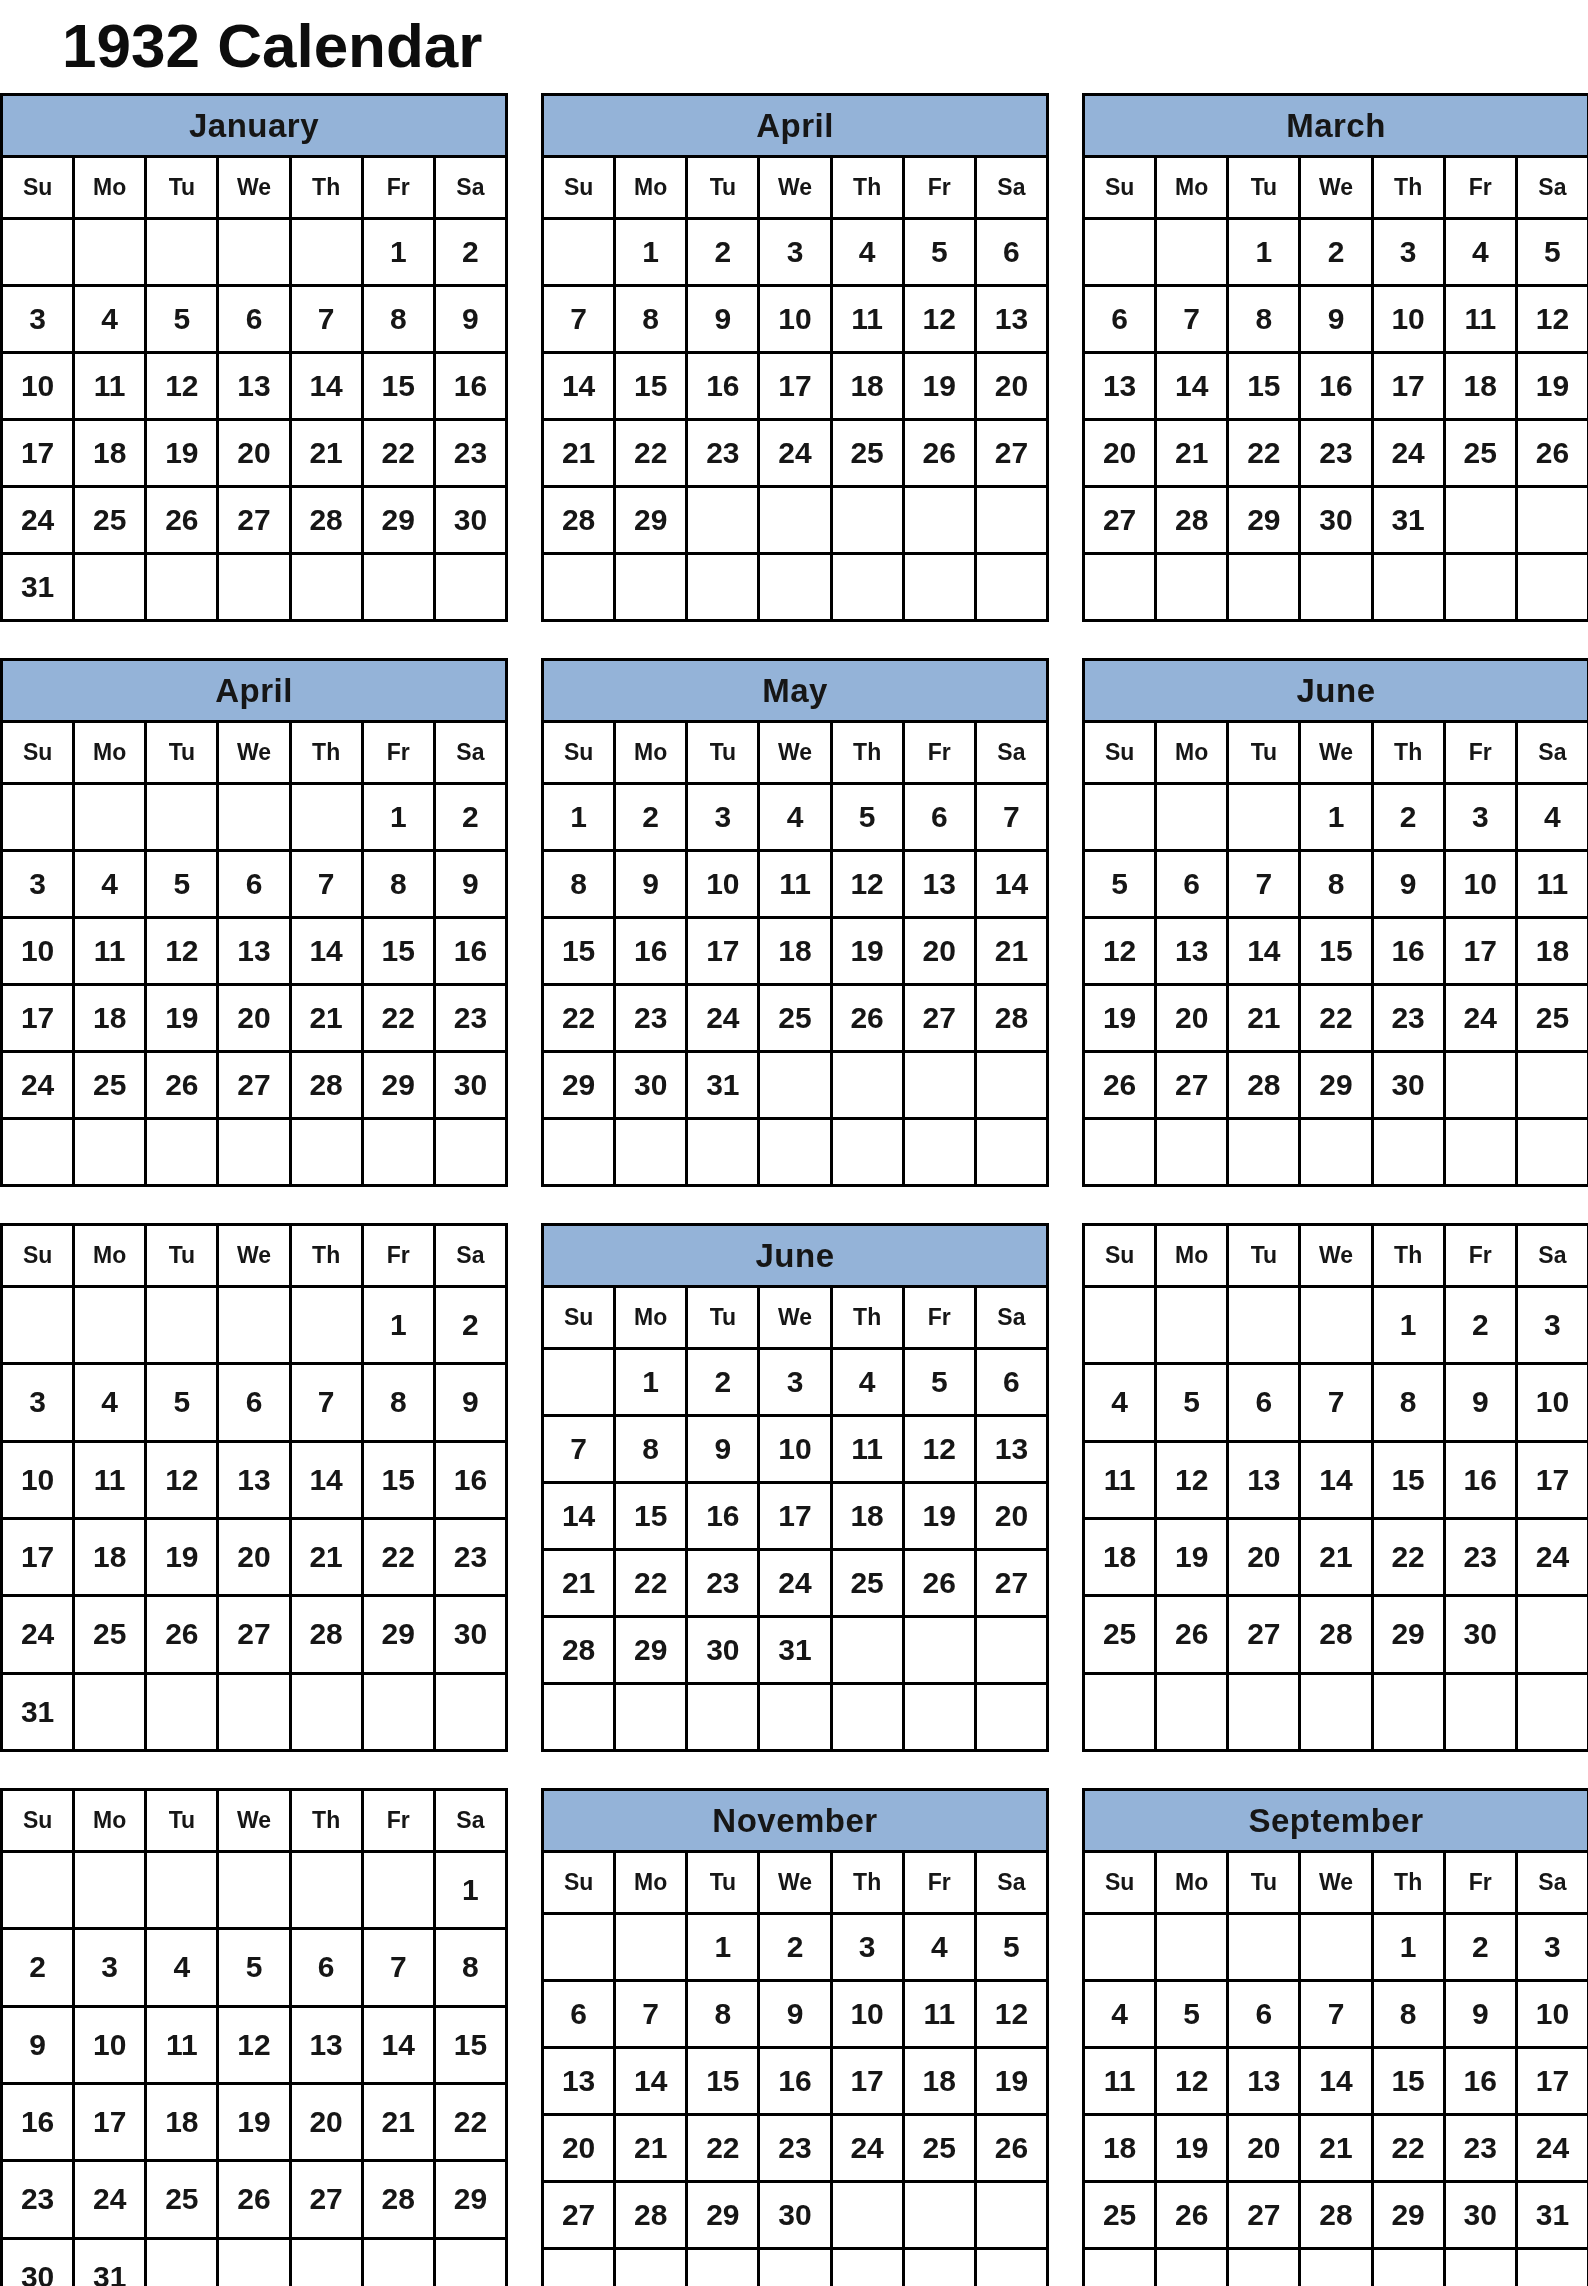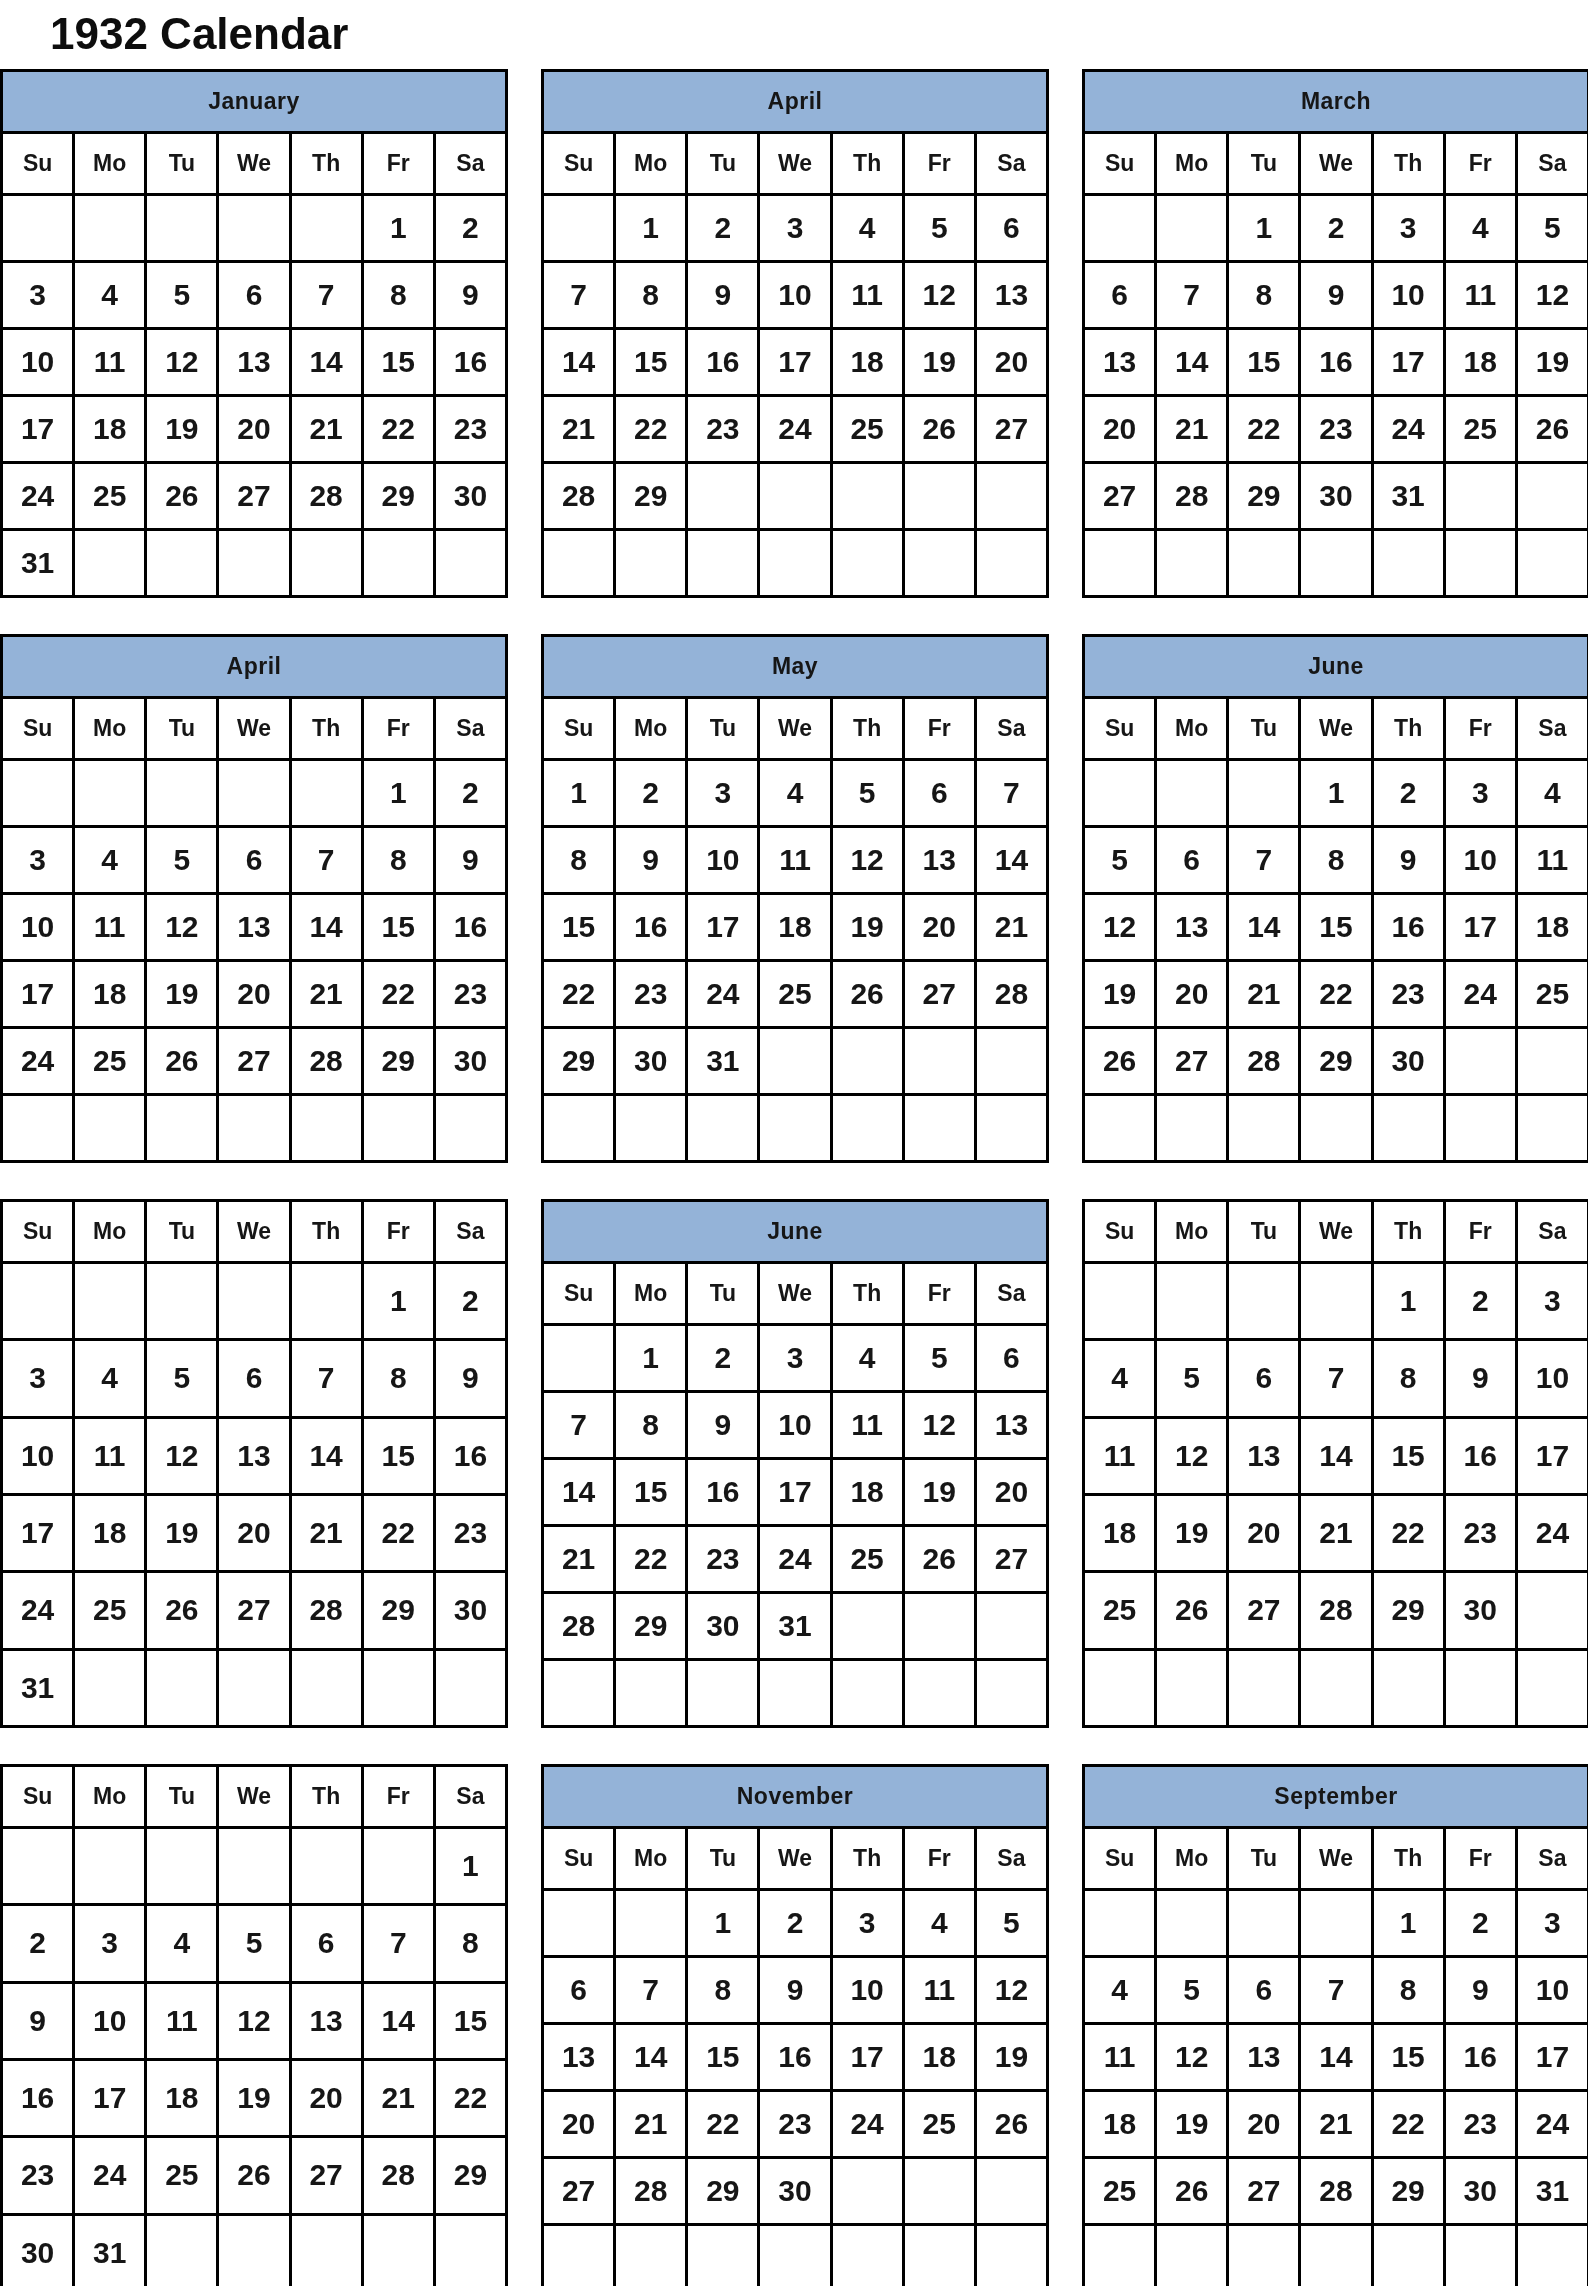"1932 Calendar" h1.page-title { font-size: 44px -> 62px; margin: 4px -> 16px }
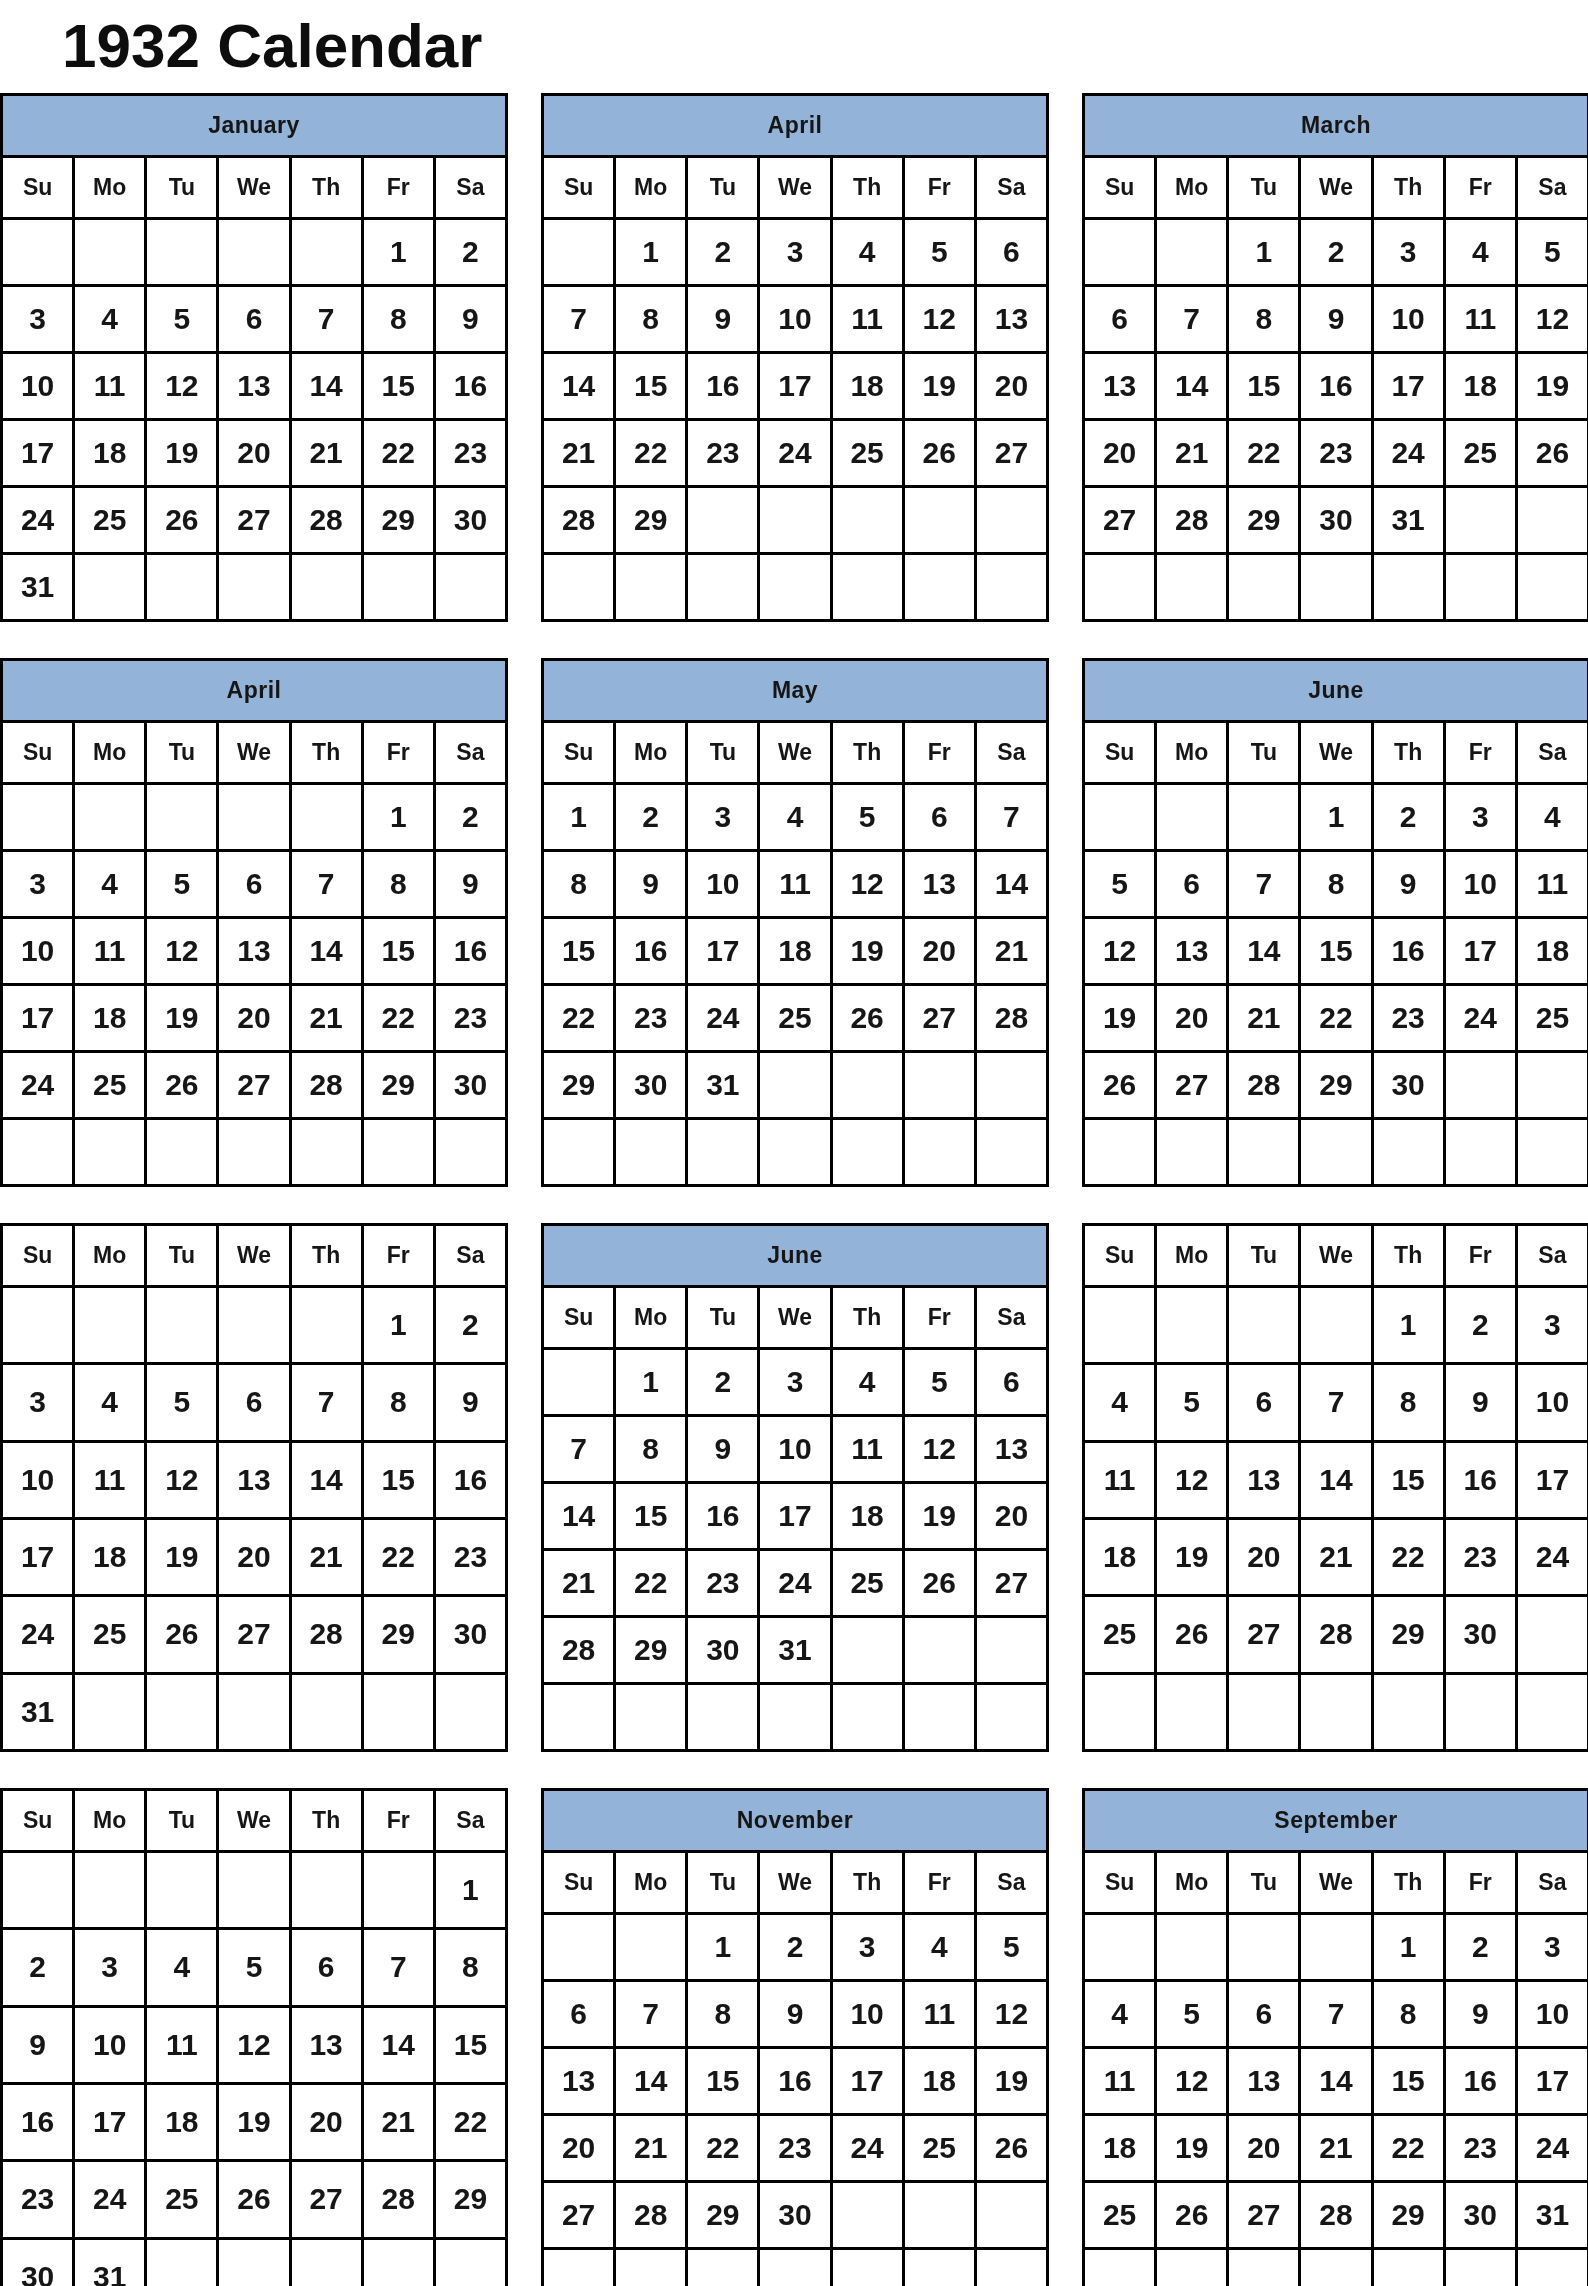"January" th.month-name { font-size: 23px -> 33px }
